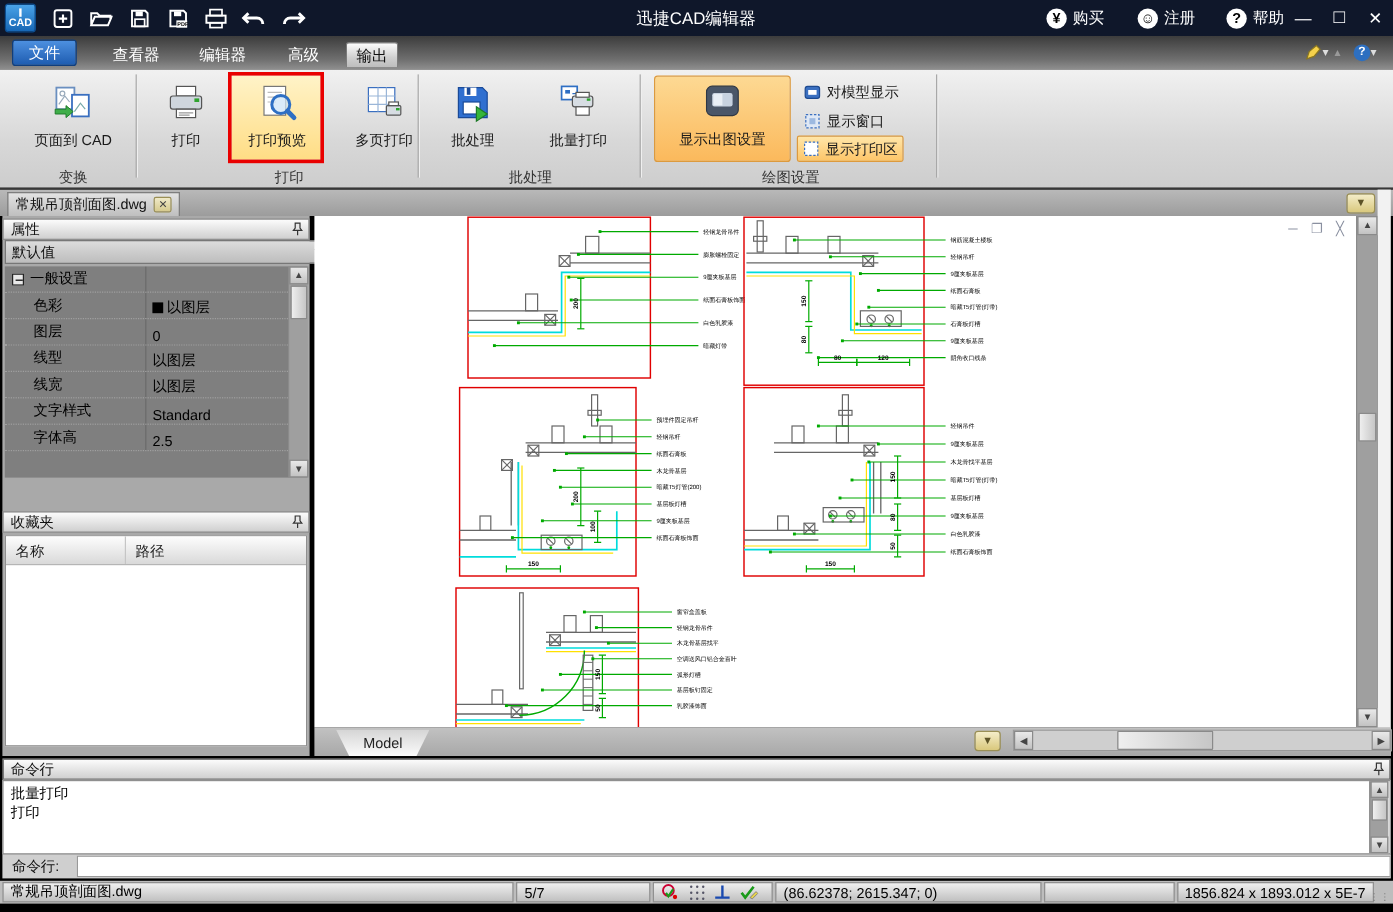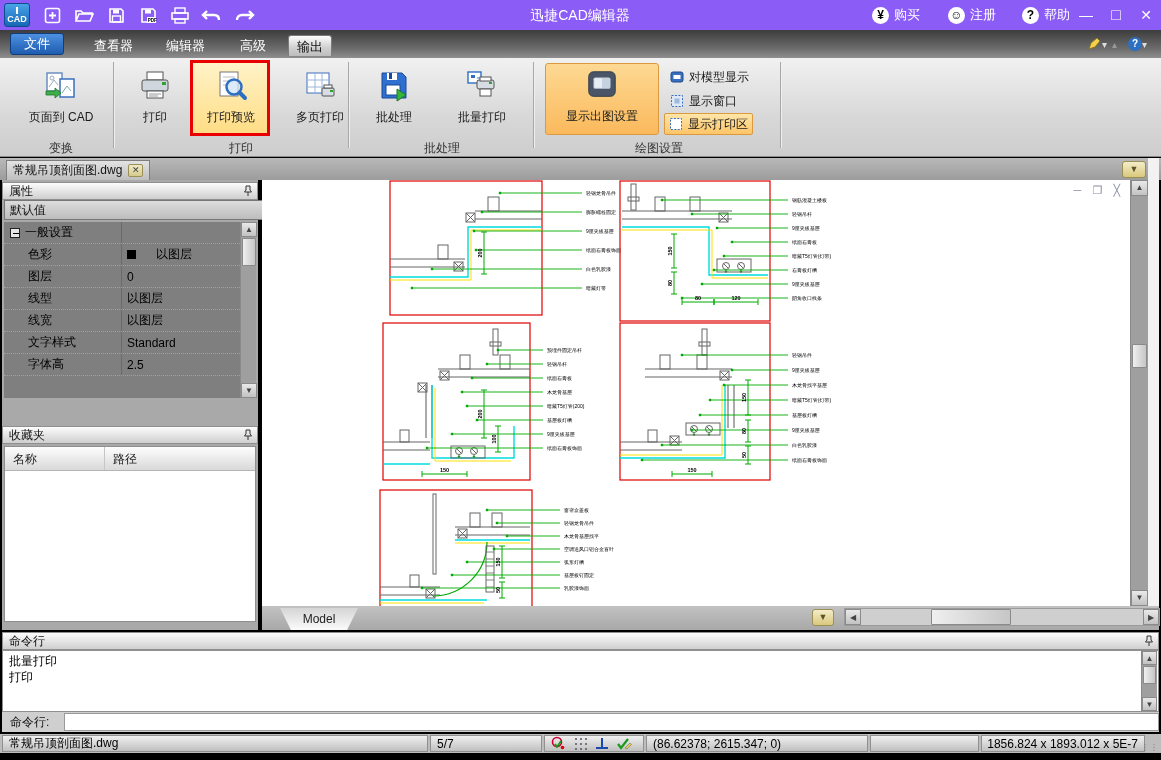"CAD" #titlebar { background: #8b5cf6 -> #0f172a }
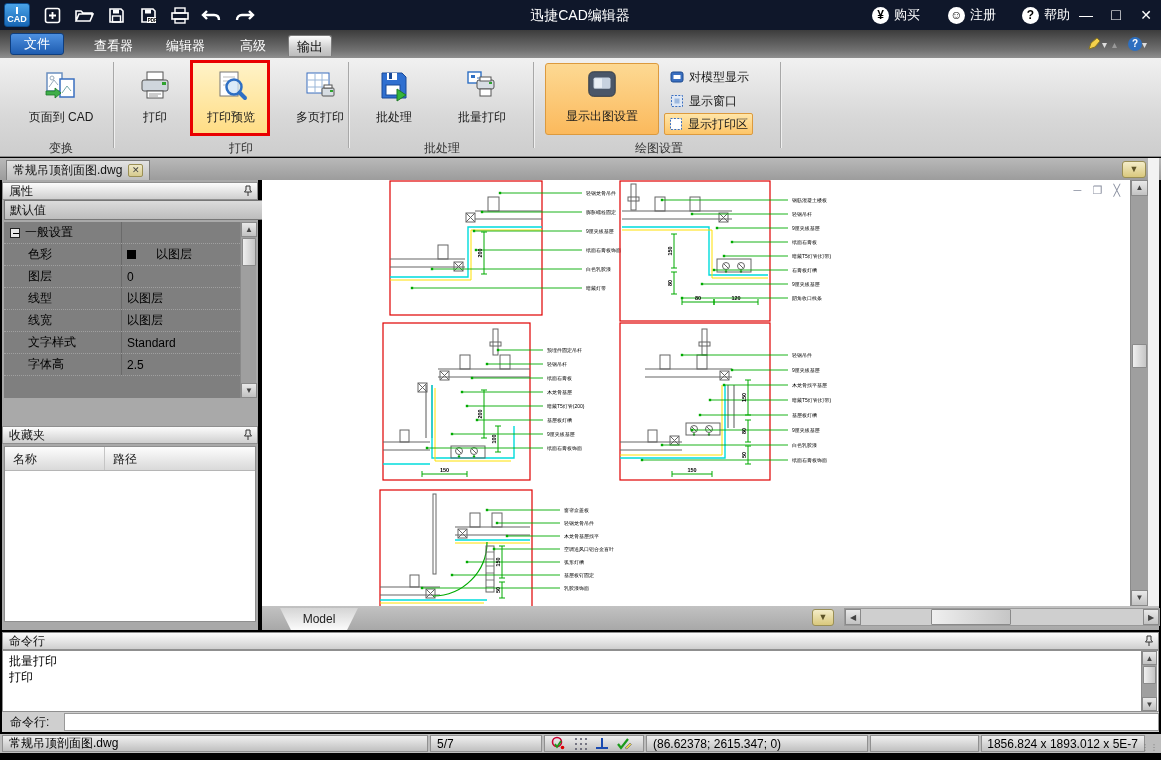"一般设置" .grow { align-items: center -> flex-end }
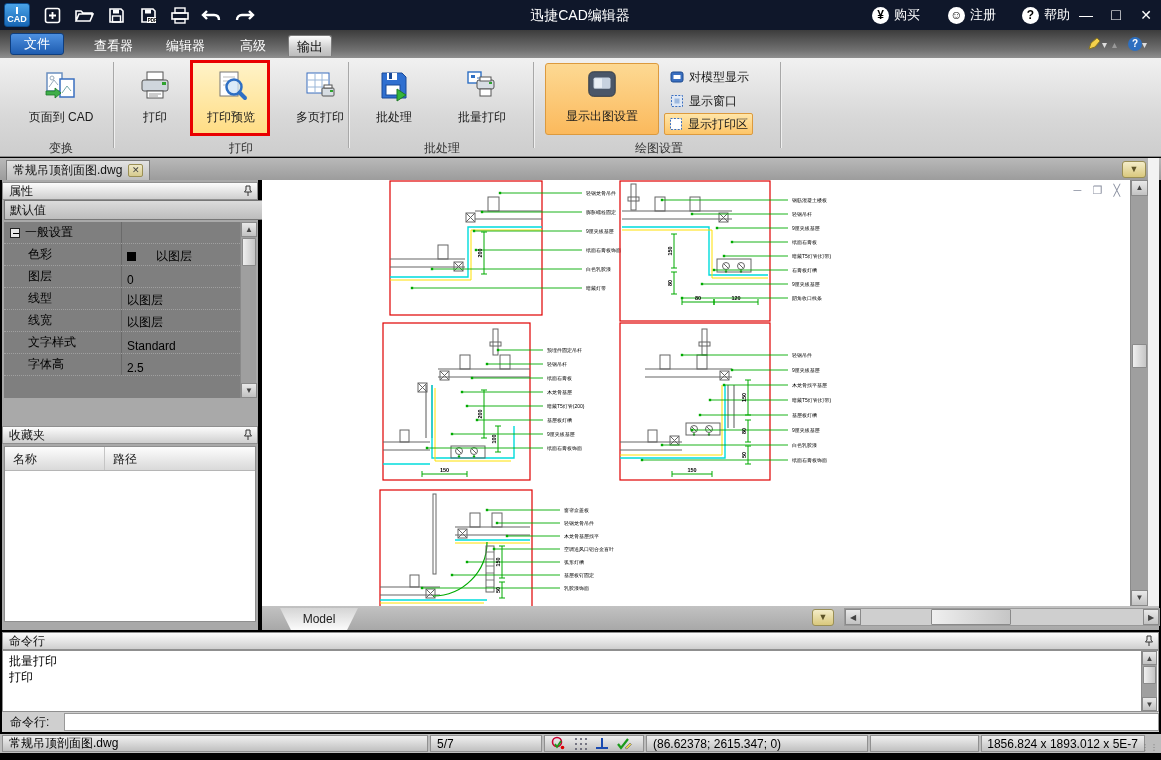"以图层" .grow .gval { gap: 20px -> 3px }
